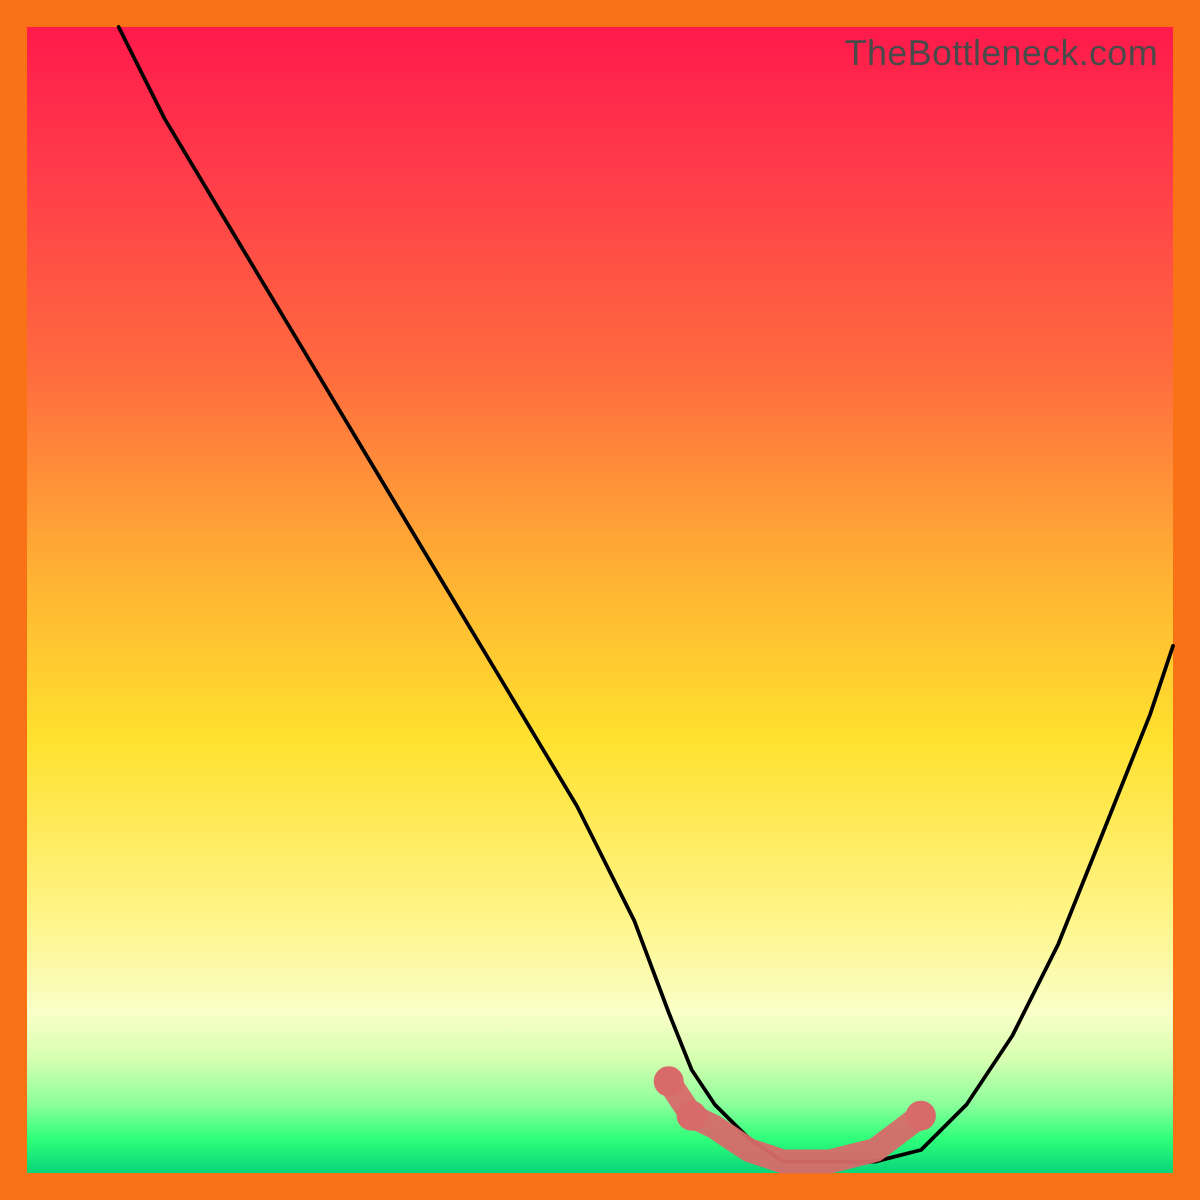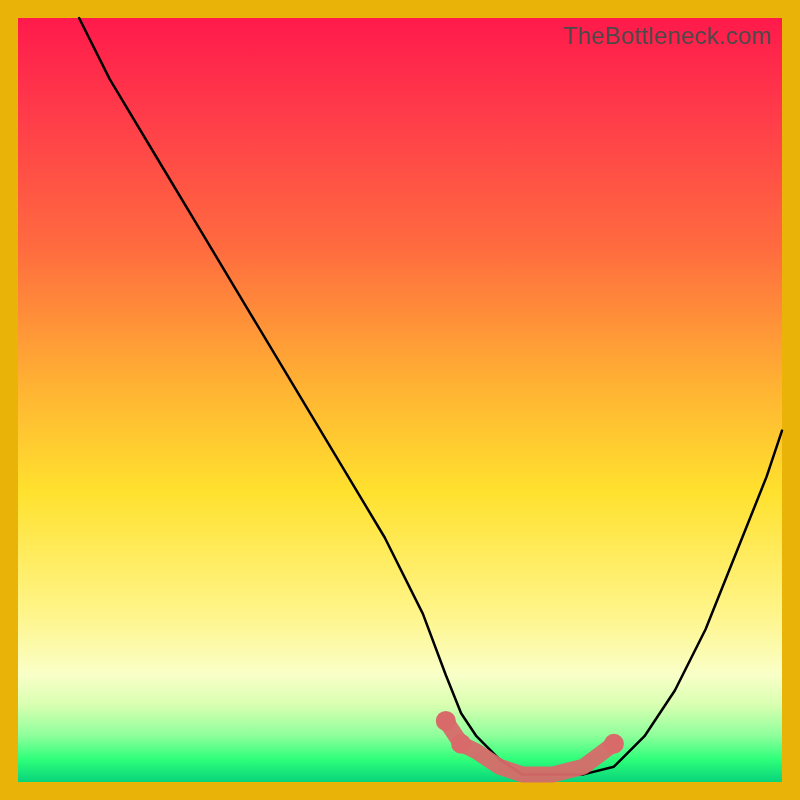"TheBottleneck.com" .frame { background: #eab308 -> #f97316 }
